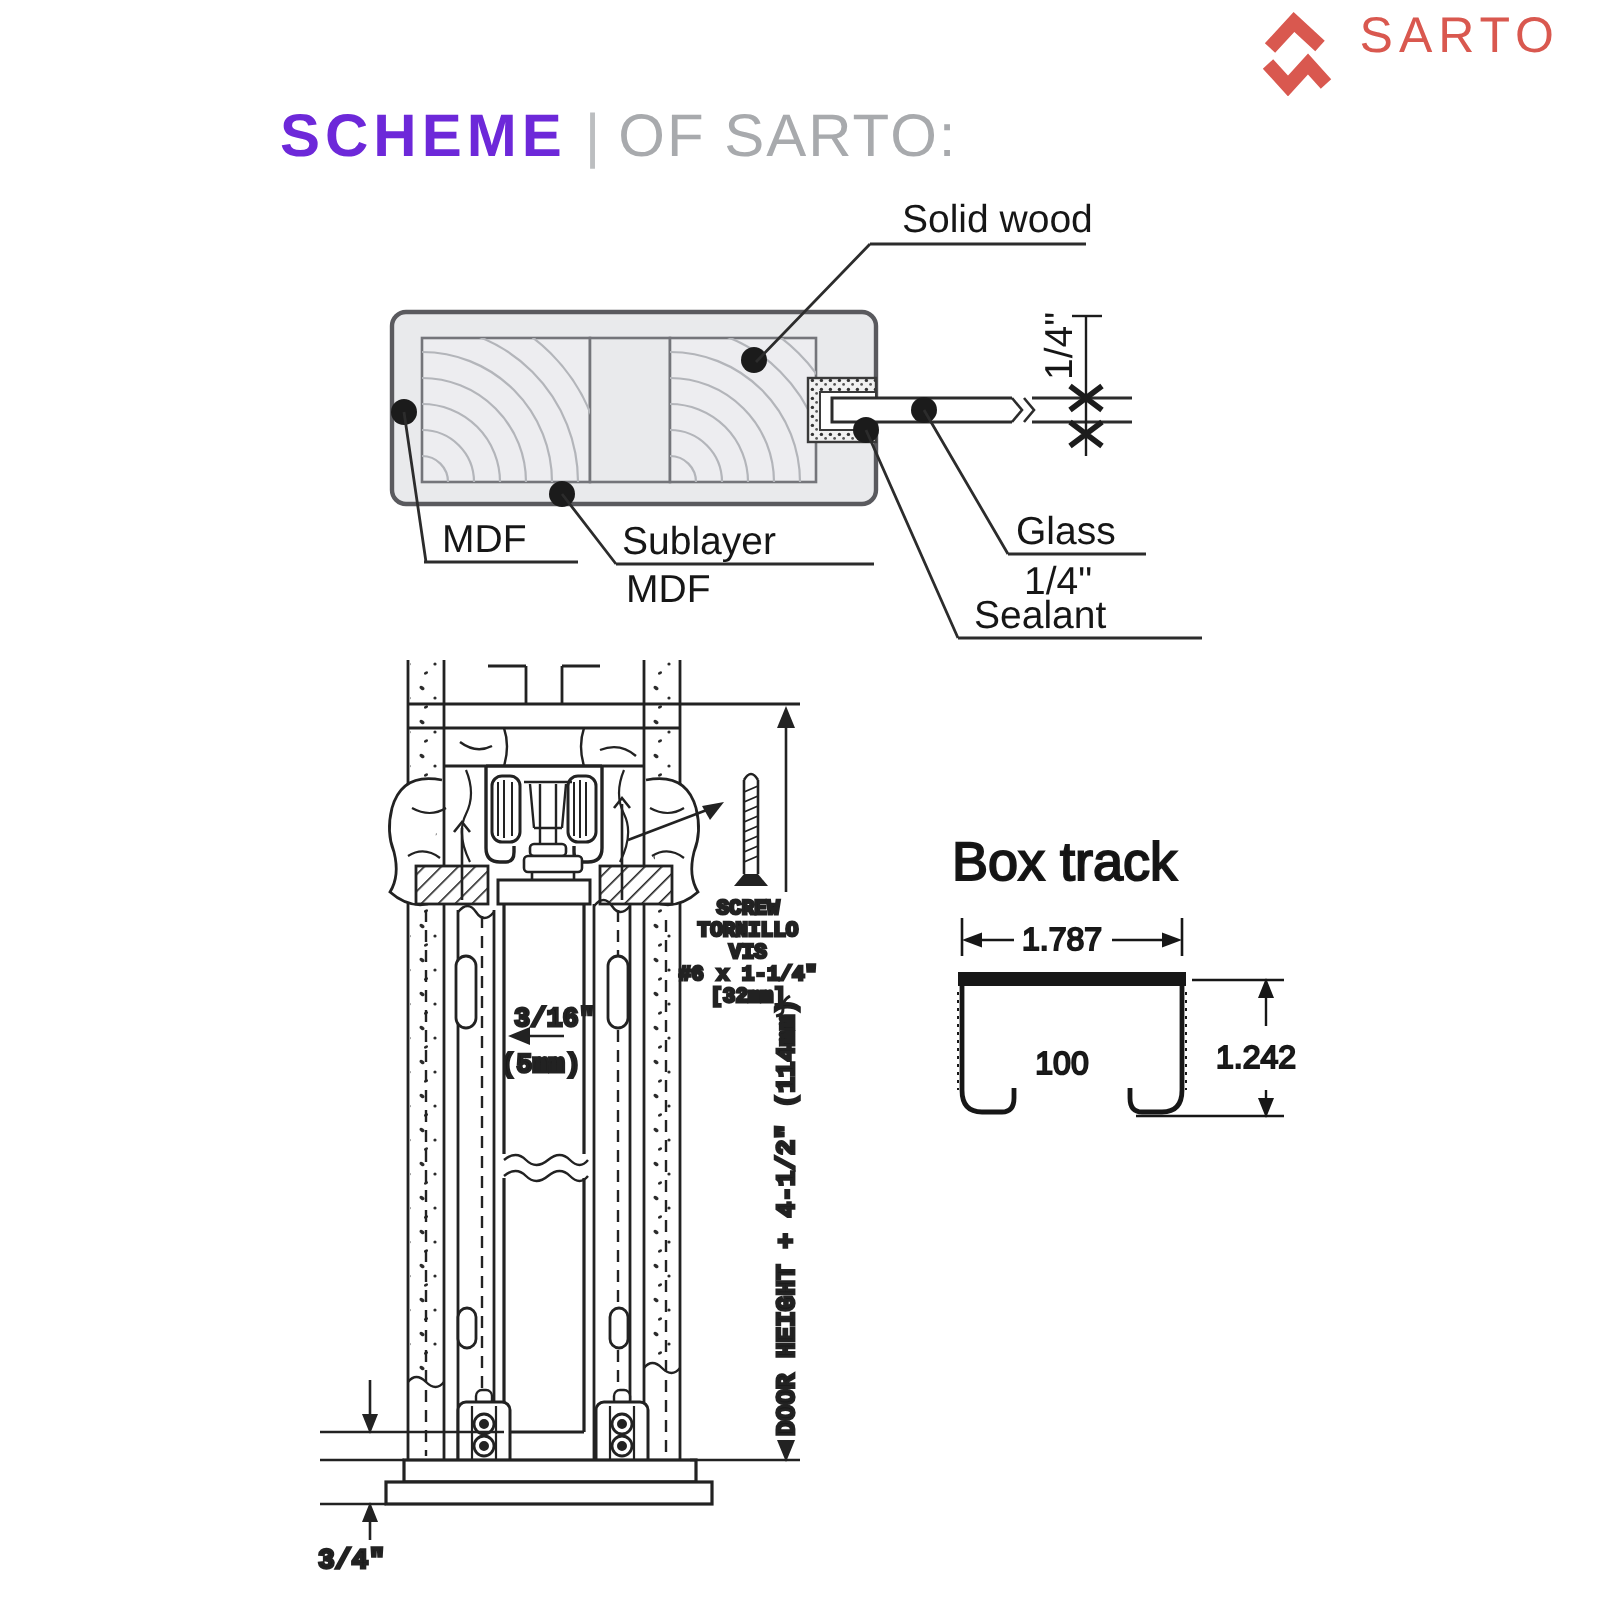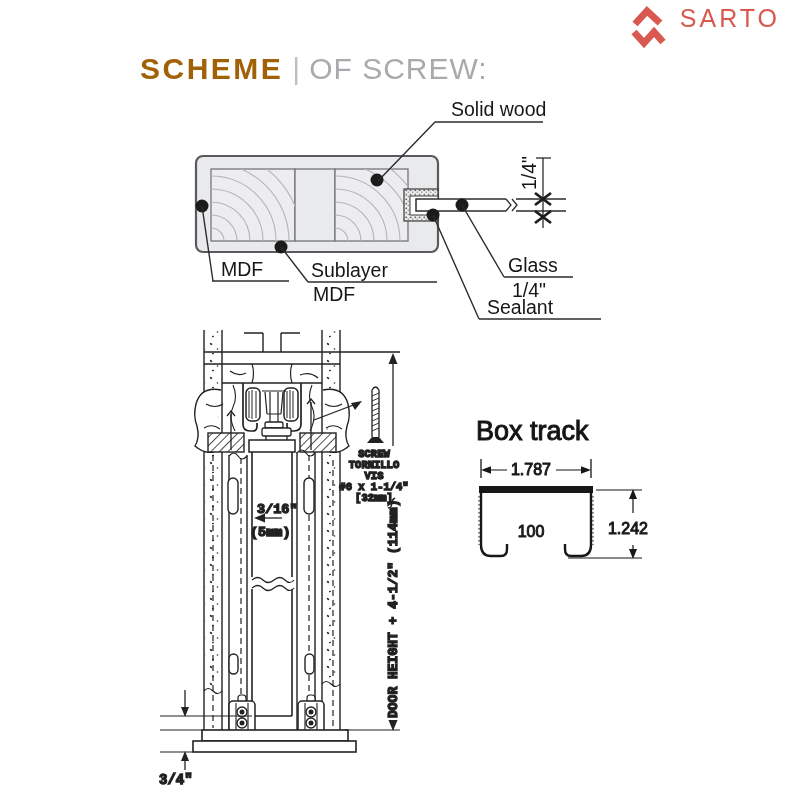"SCHEME" #title .bold { color: #a16207 -> #6d28d9 }
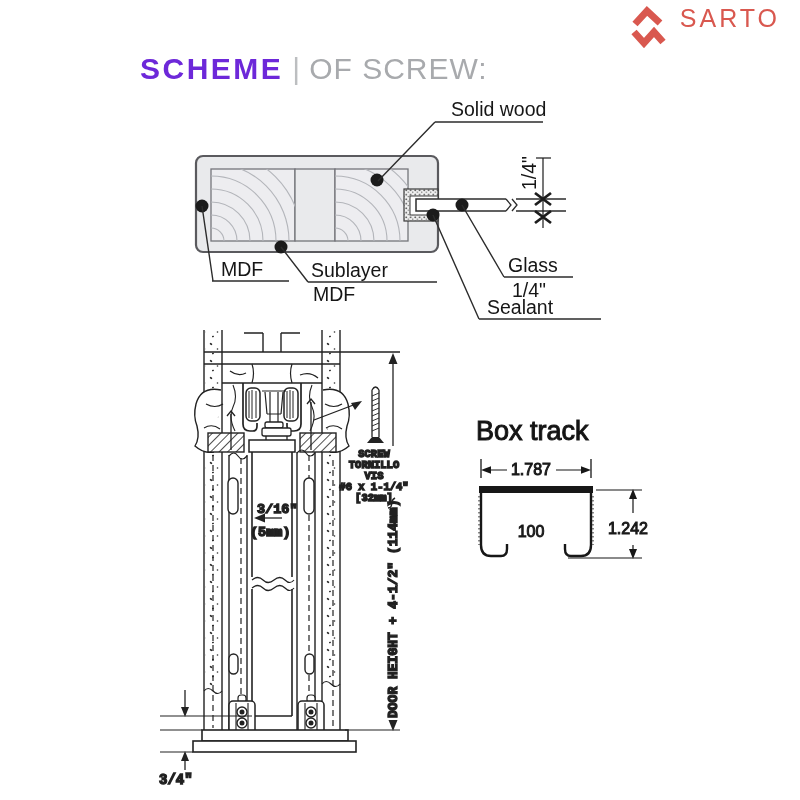"OF SCREW:" span.light { text: SCREW -> SARTO }
